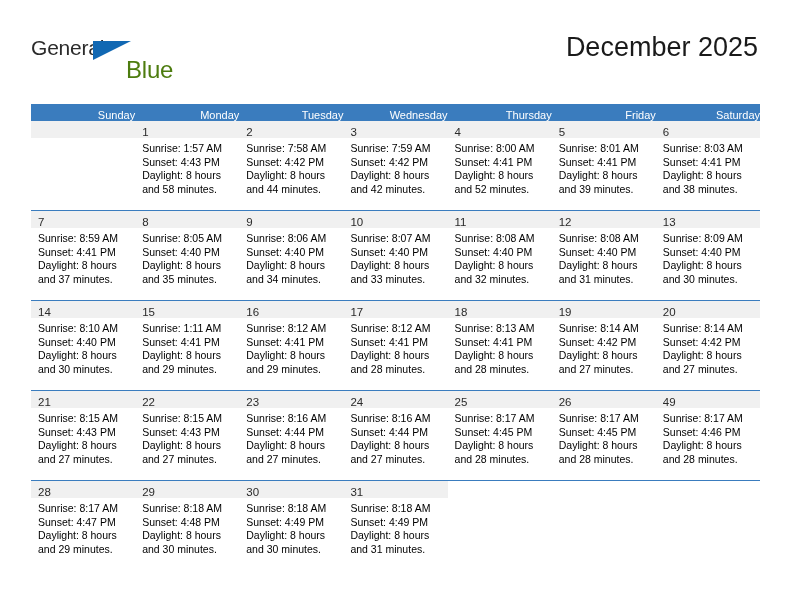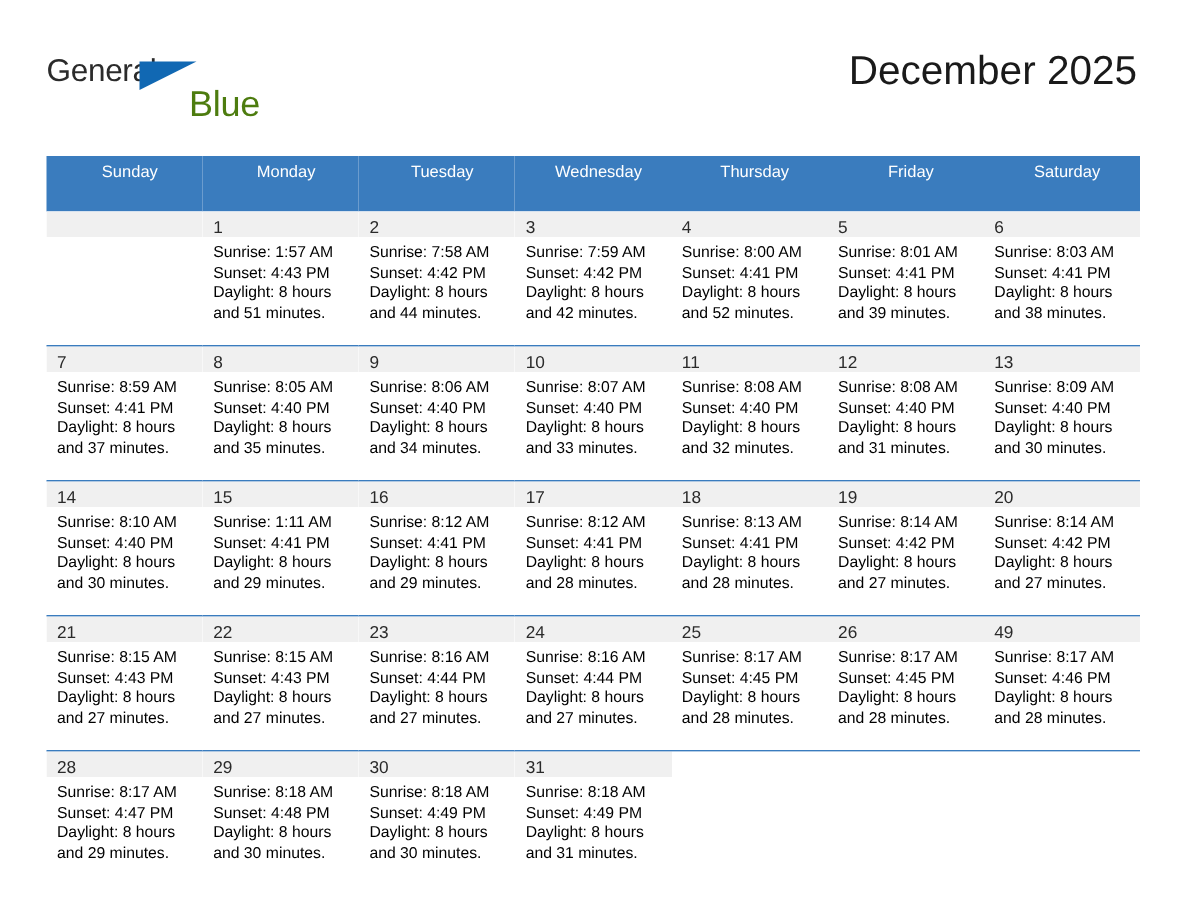"Sunday" thead th { padding: 4px 0 20px 7px -> 4px 0 0 7px; text-align: center -> right }
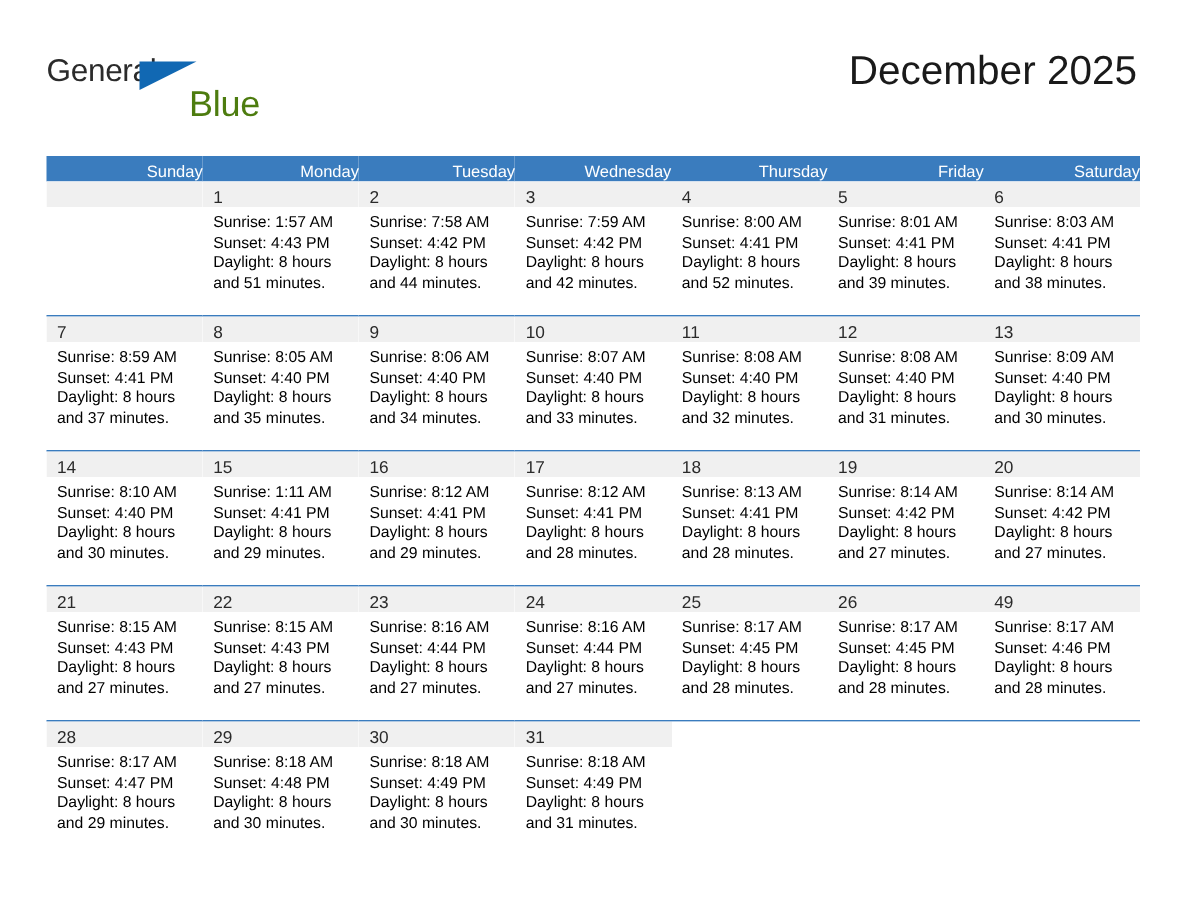"and 51 minutes." div { text: 51 -> 58 }
